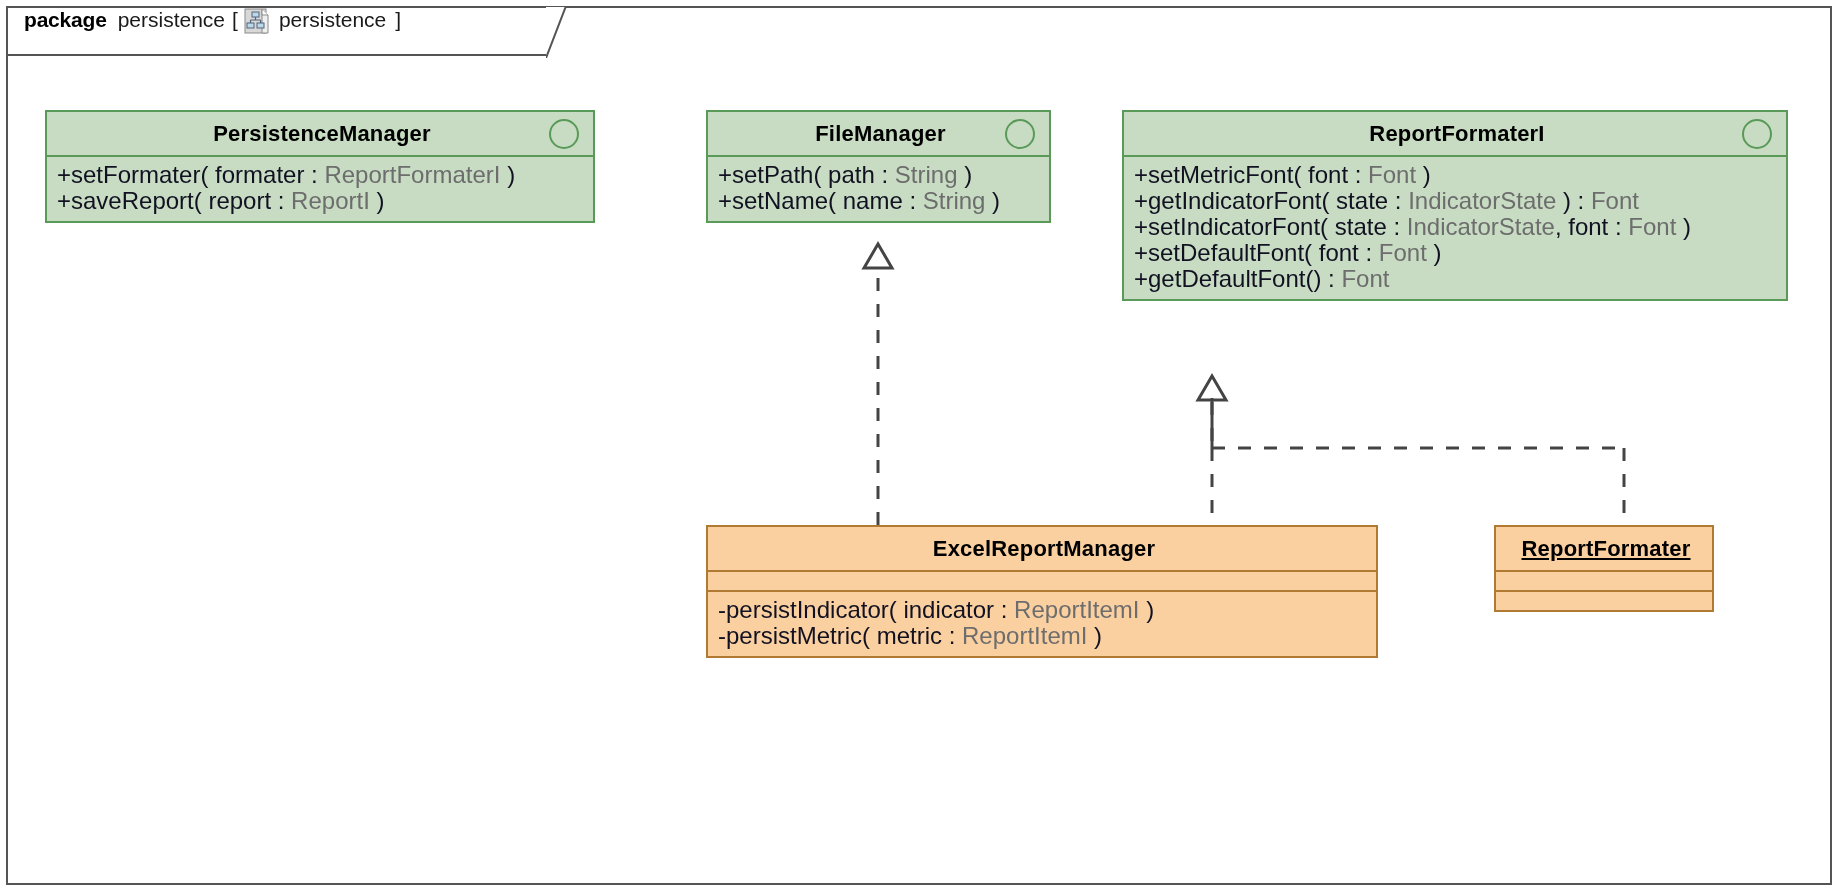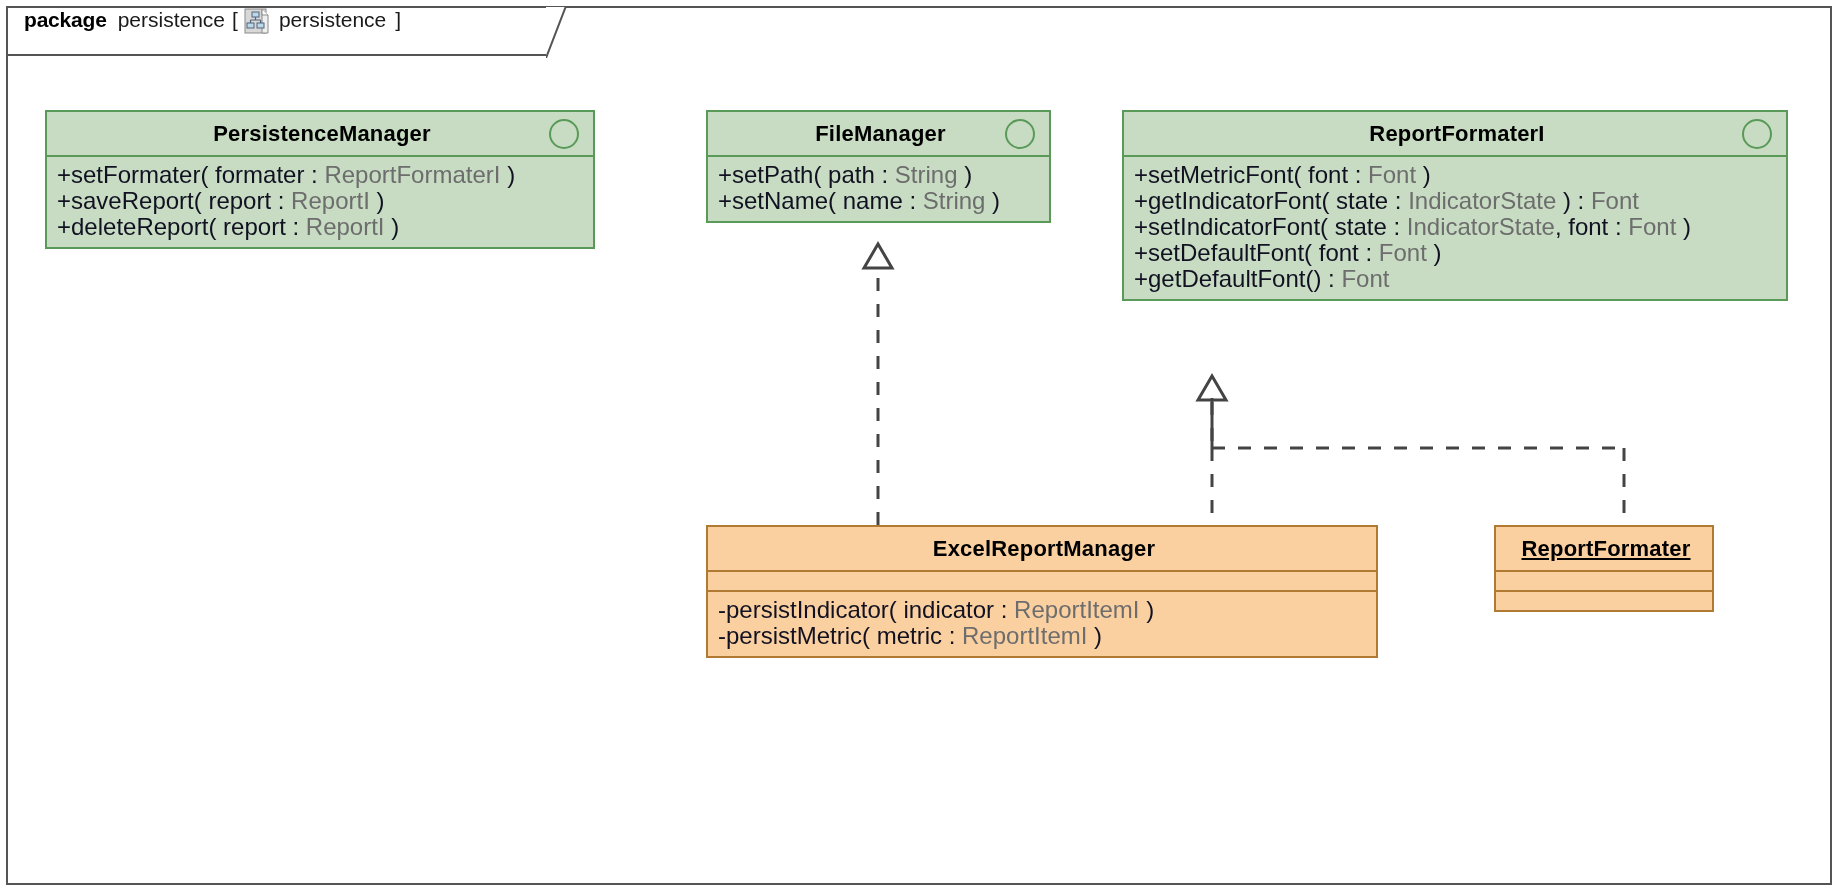"+deleteReport( report : ReportI )" div.mrow { html: <div>+deleteReport( report : <span>ReportI</span> )</div> -> none }
